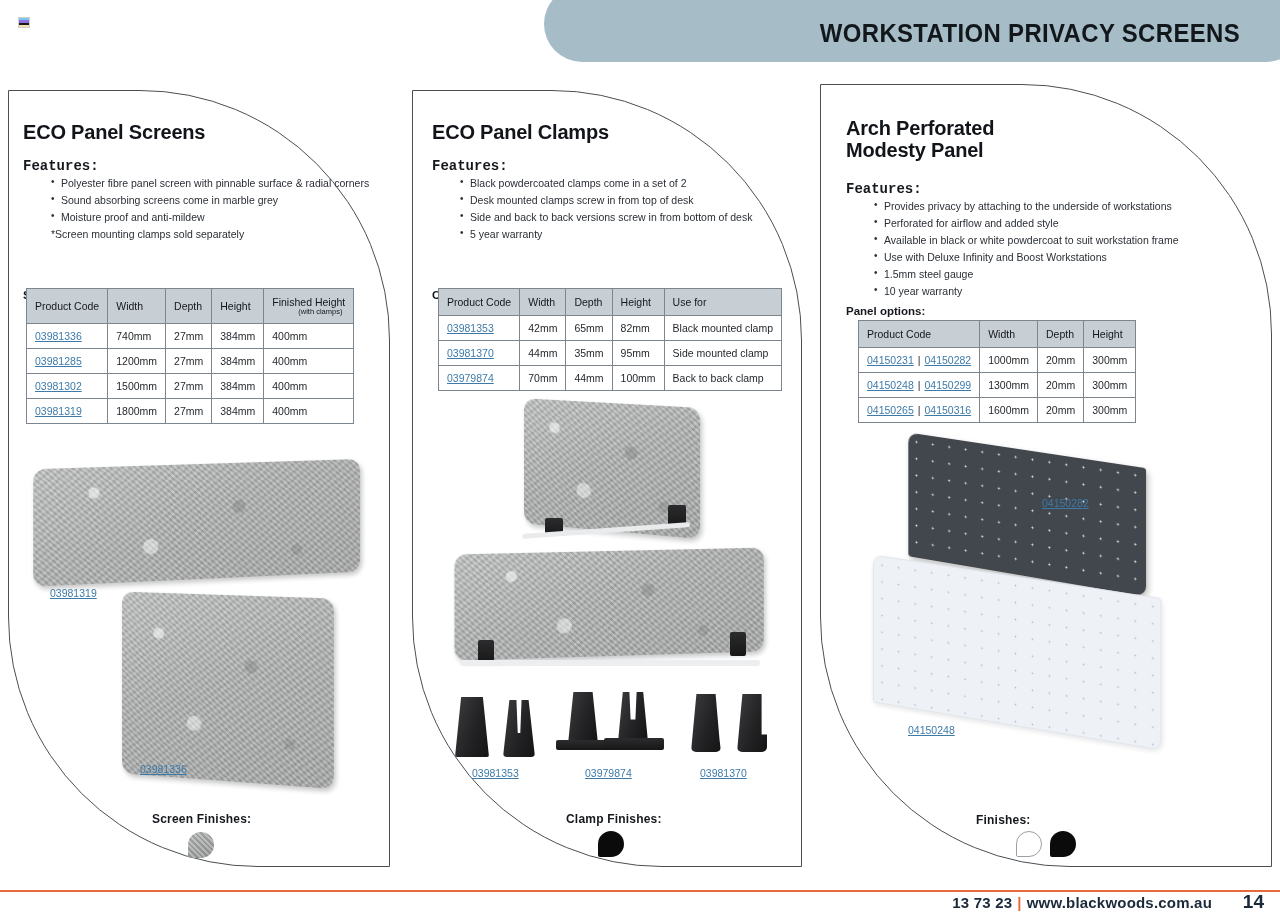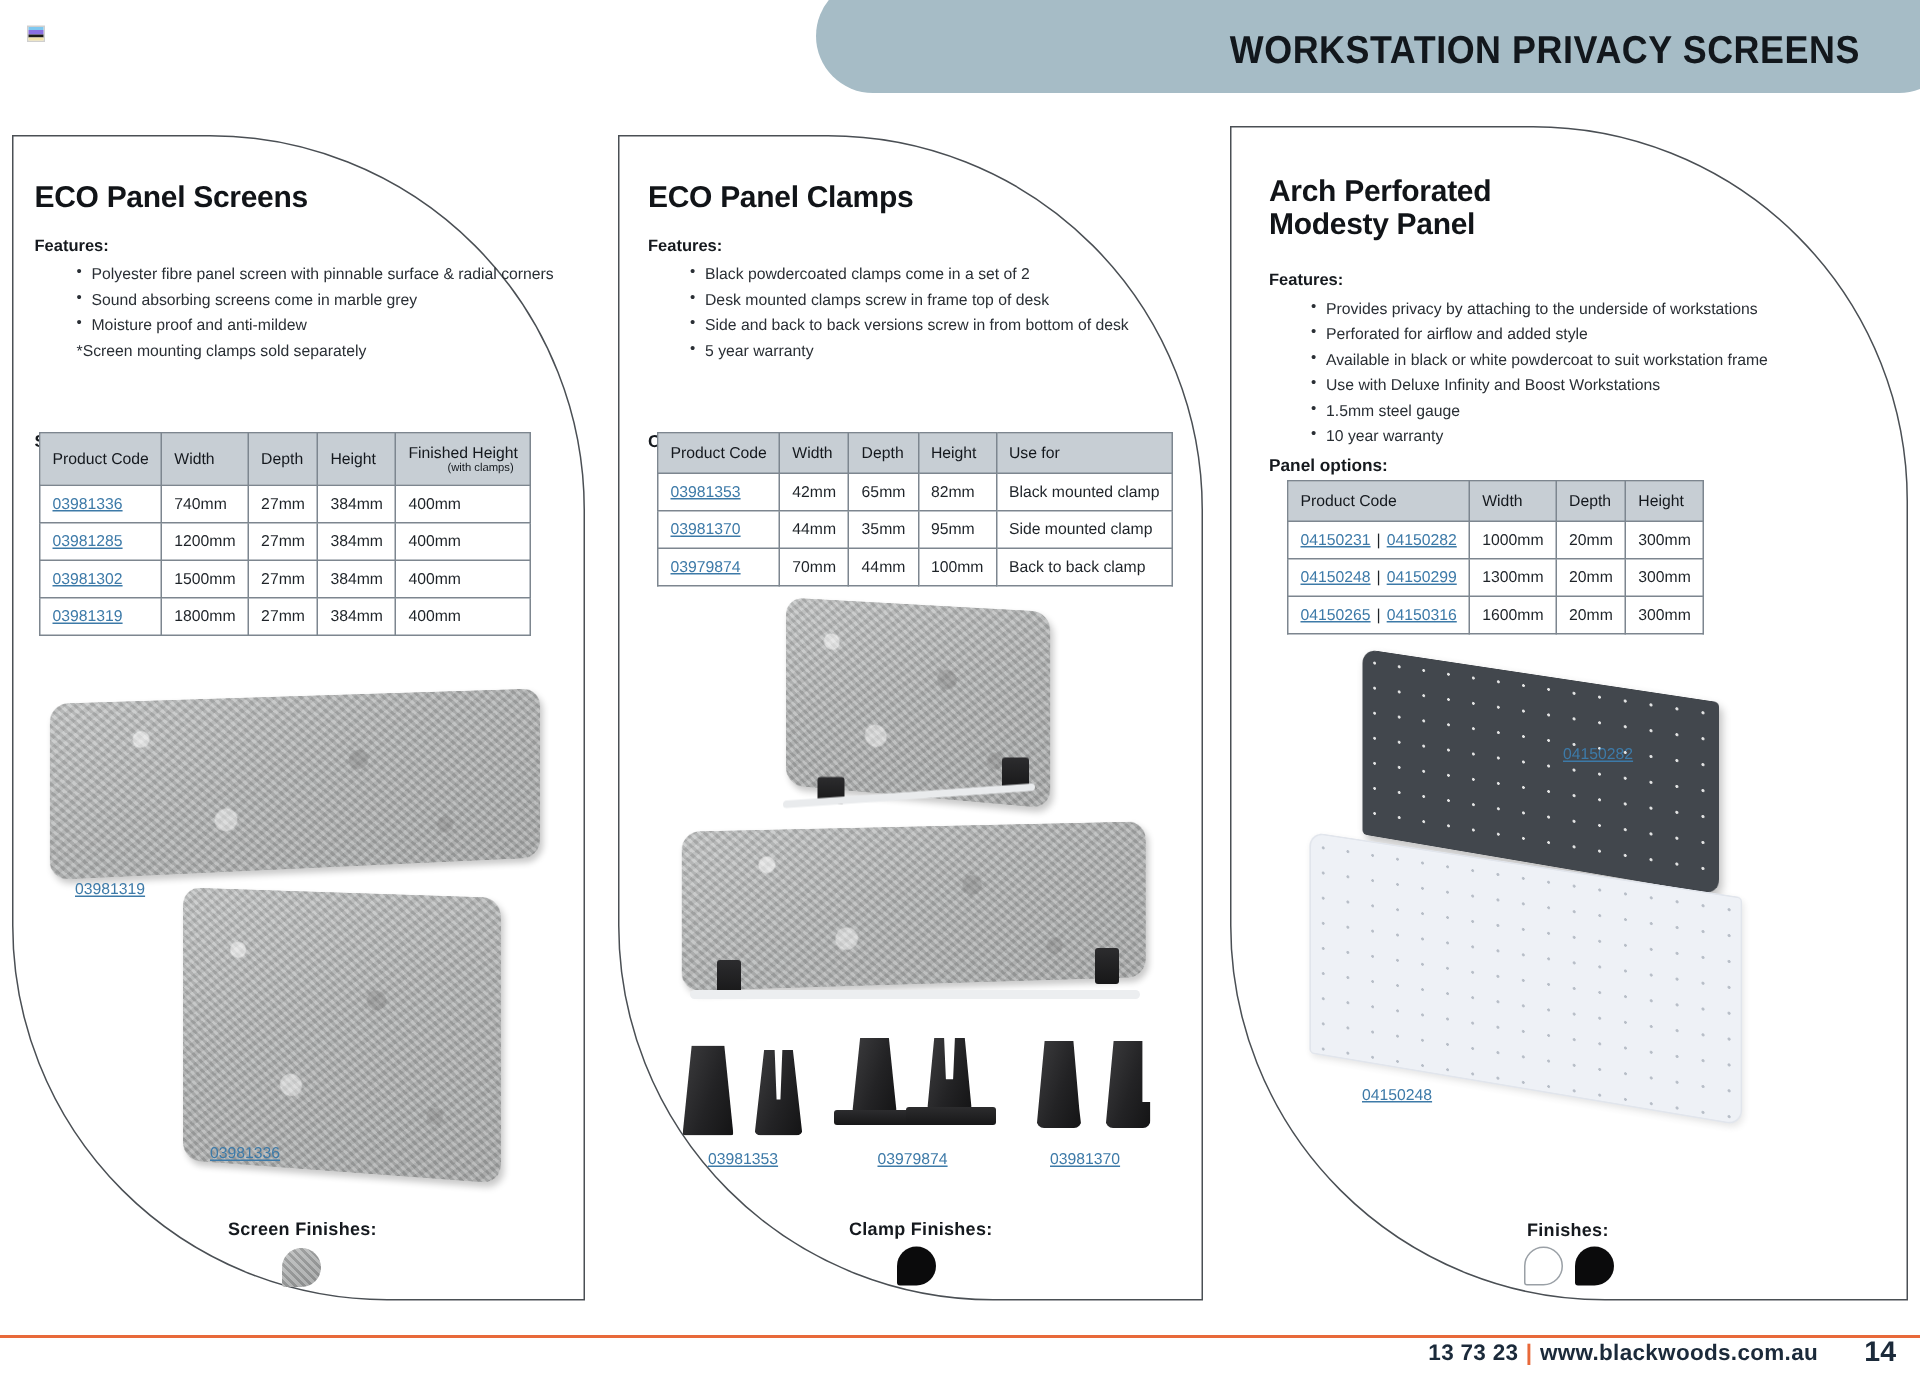"Features:" .features-label { font-family: none -> Liberation Mono, monospace; font-size: 11px -> 14px }
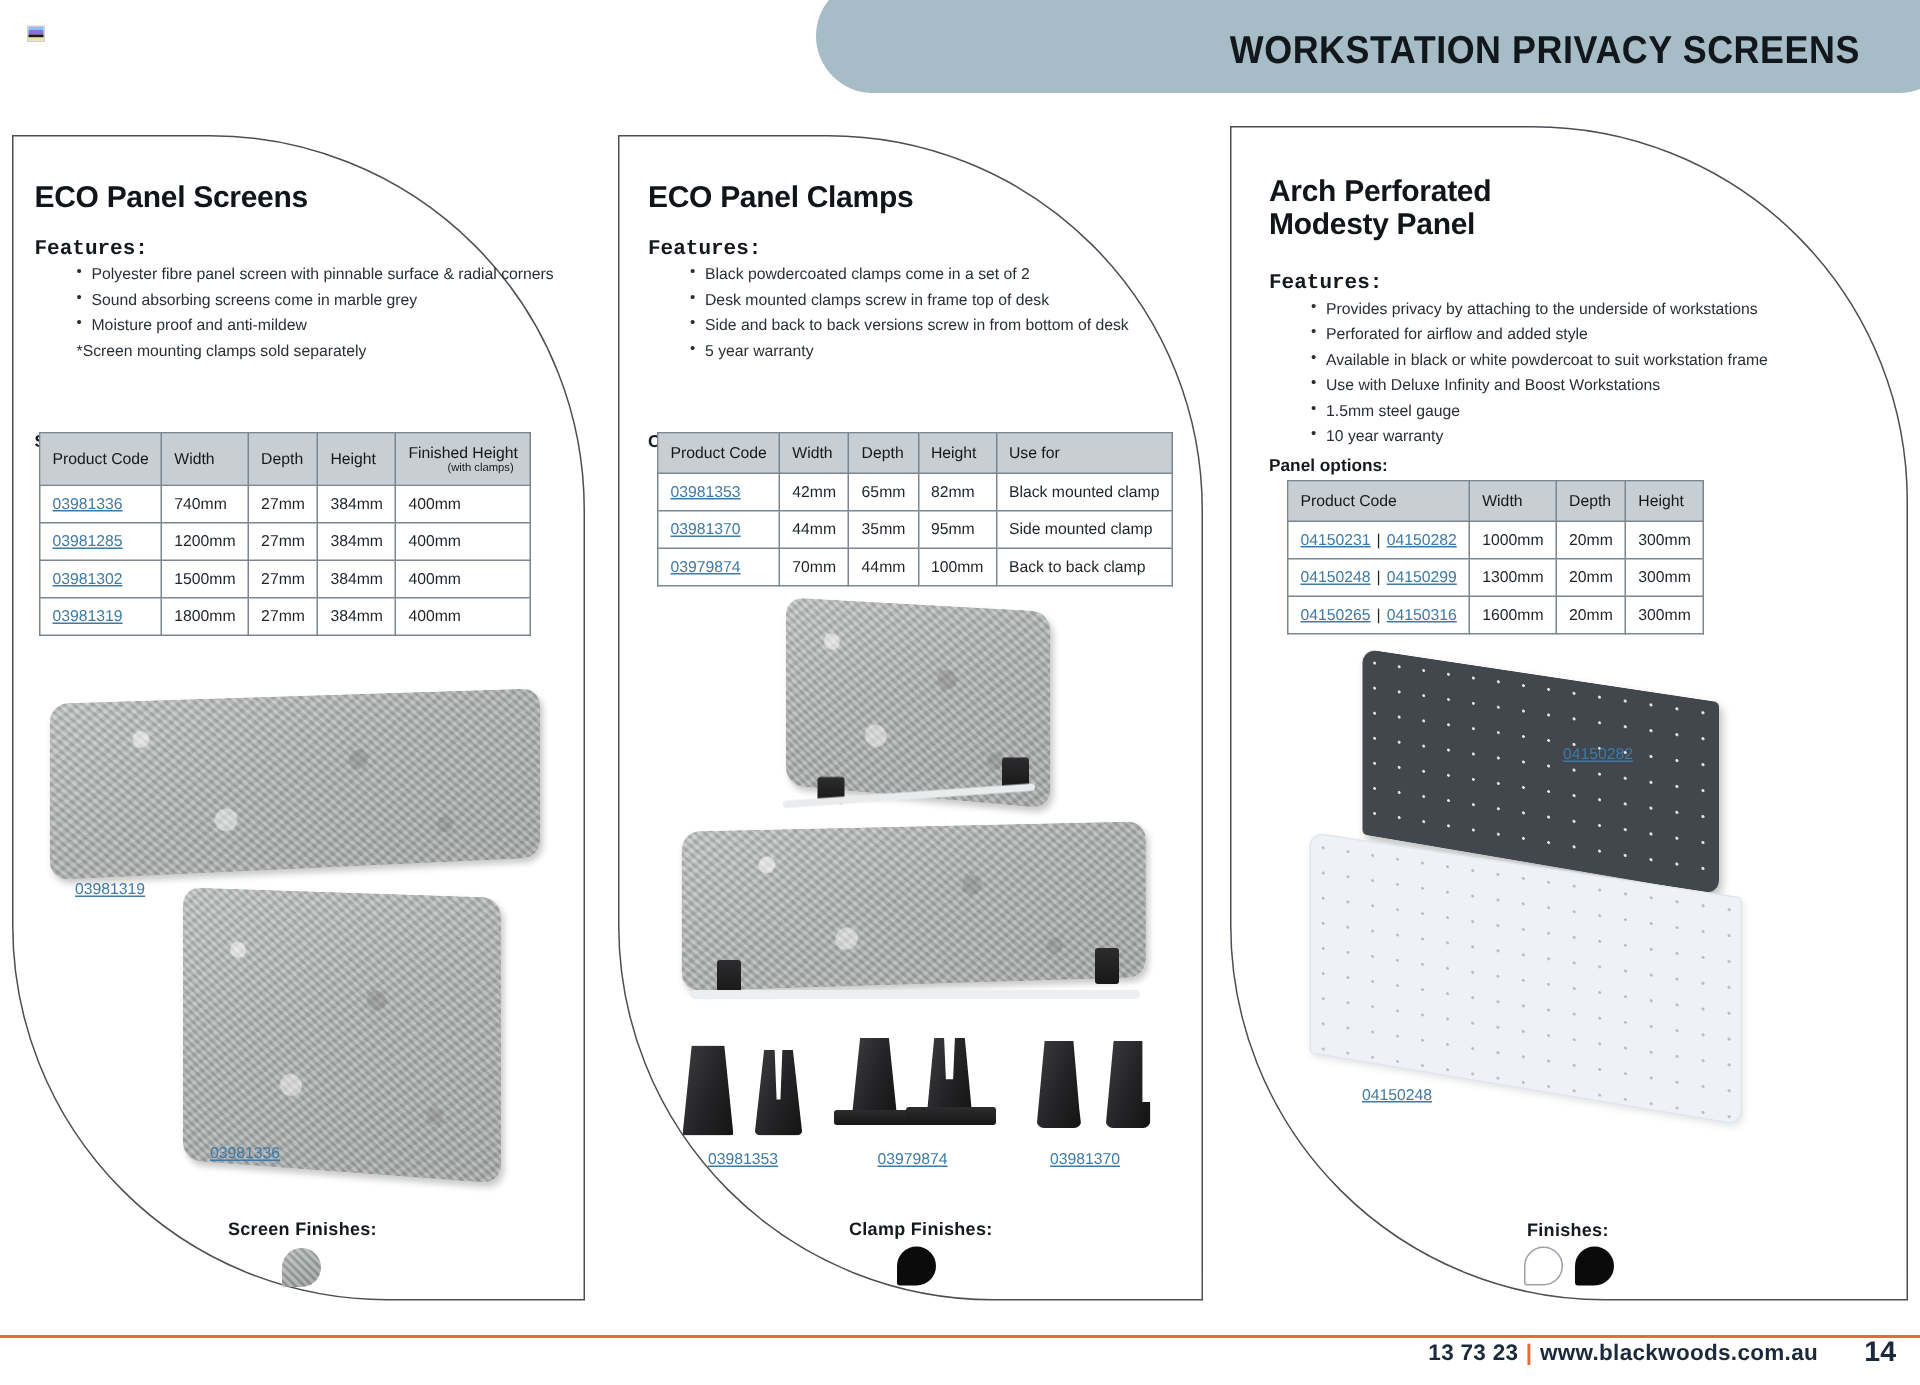"Desk mounted clamps screw in" li.bulleted { text: frame -> from }
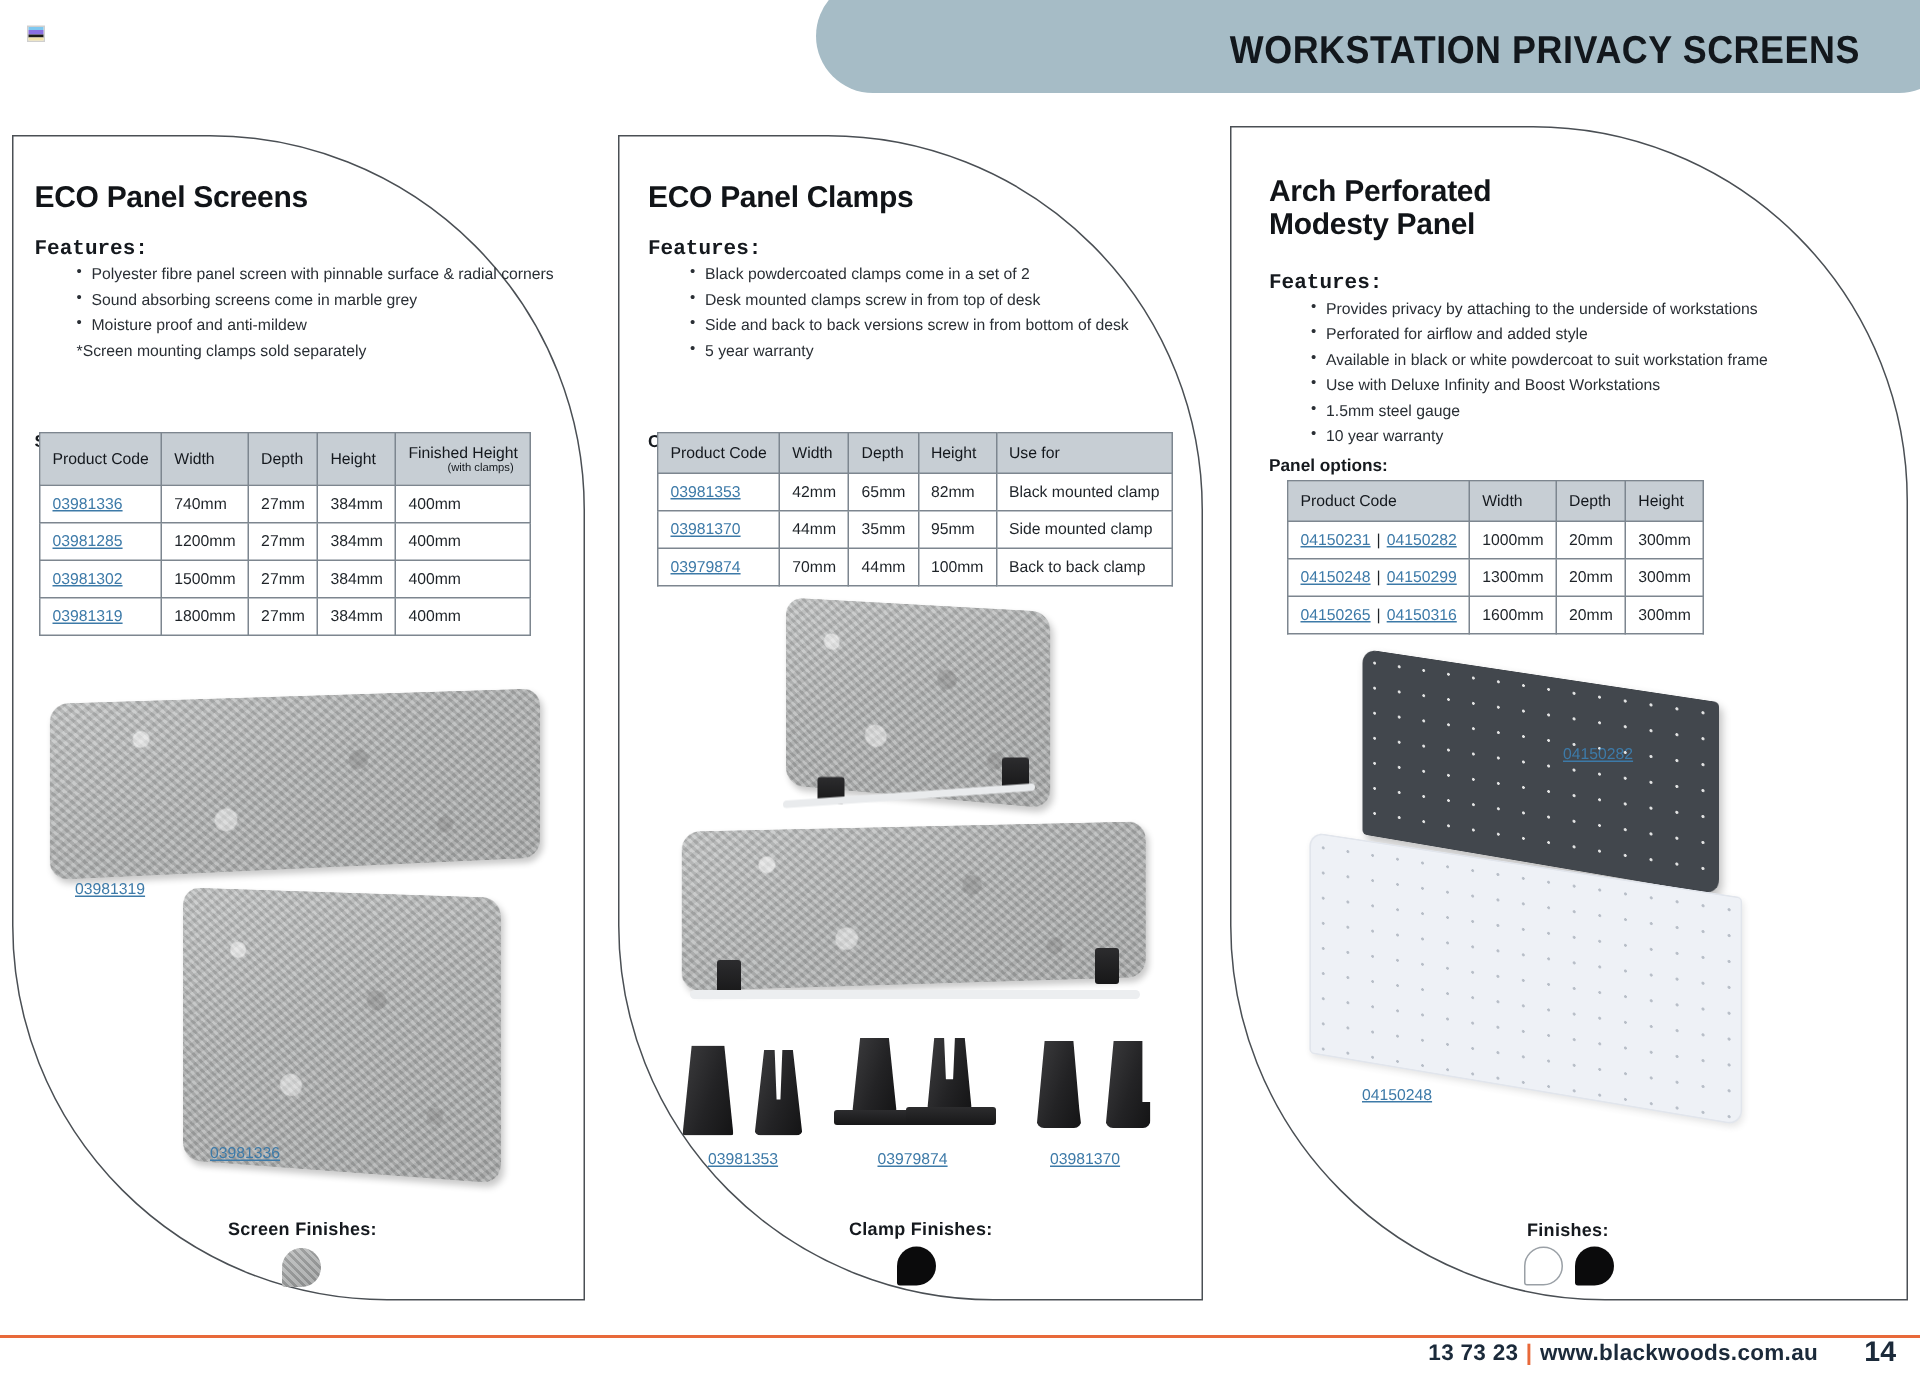"Finishes:" div.finish-label { left: 1018px -> 976px }
